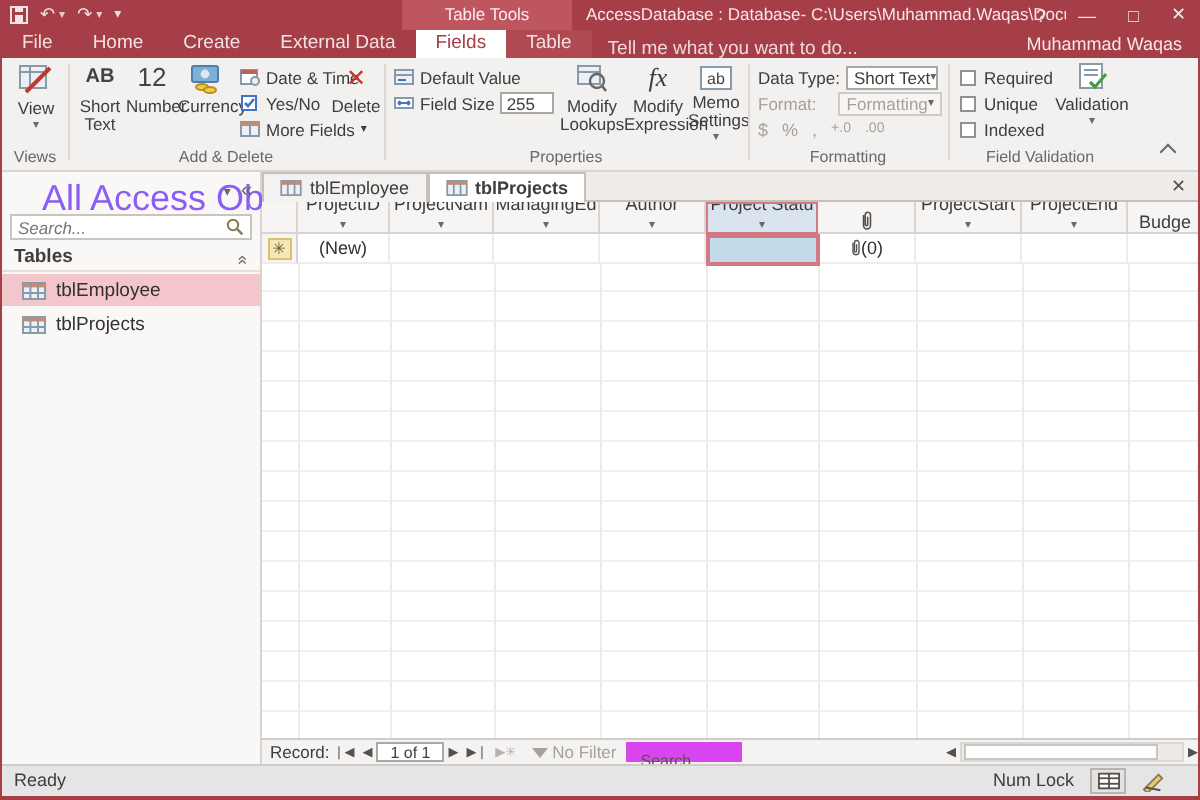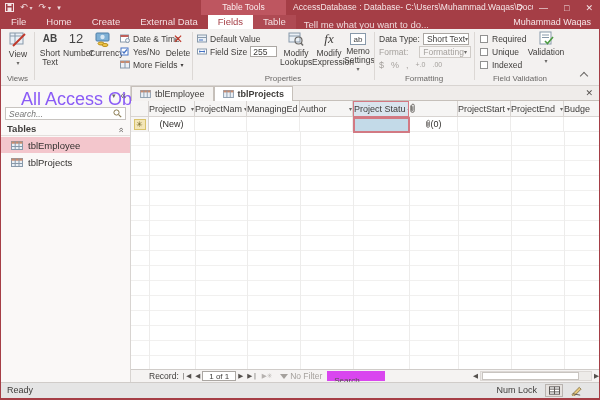"Add & Delete" div.glabel { html: none -> <div>Add &amp; Delete</div> }
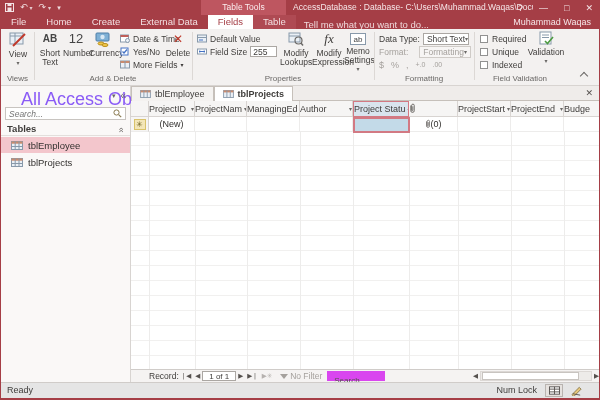"ProjectID" .hc { flex-direction: none -> column; justify-content: space-between -> flex-end }
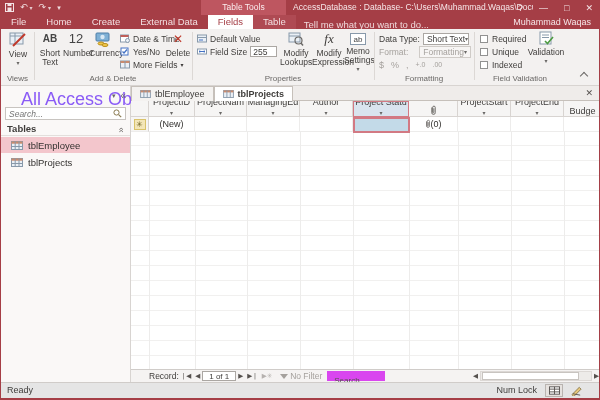"Record:" span { margin-left: 18px -> 4px }
